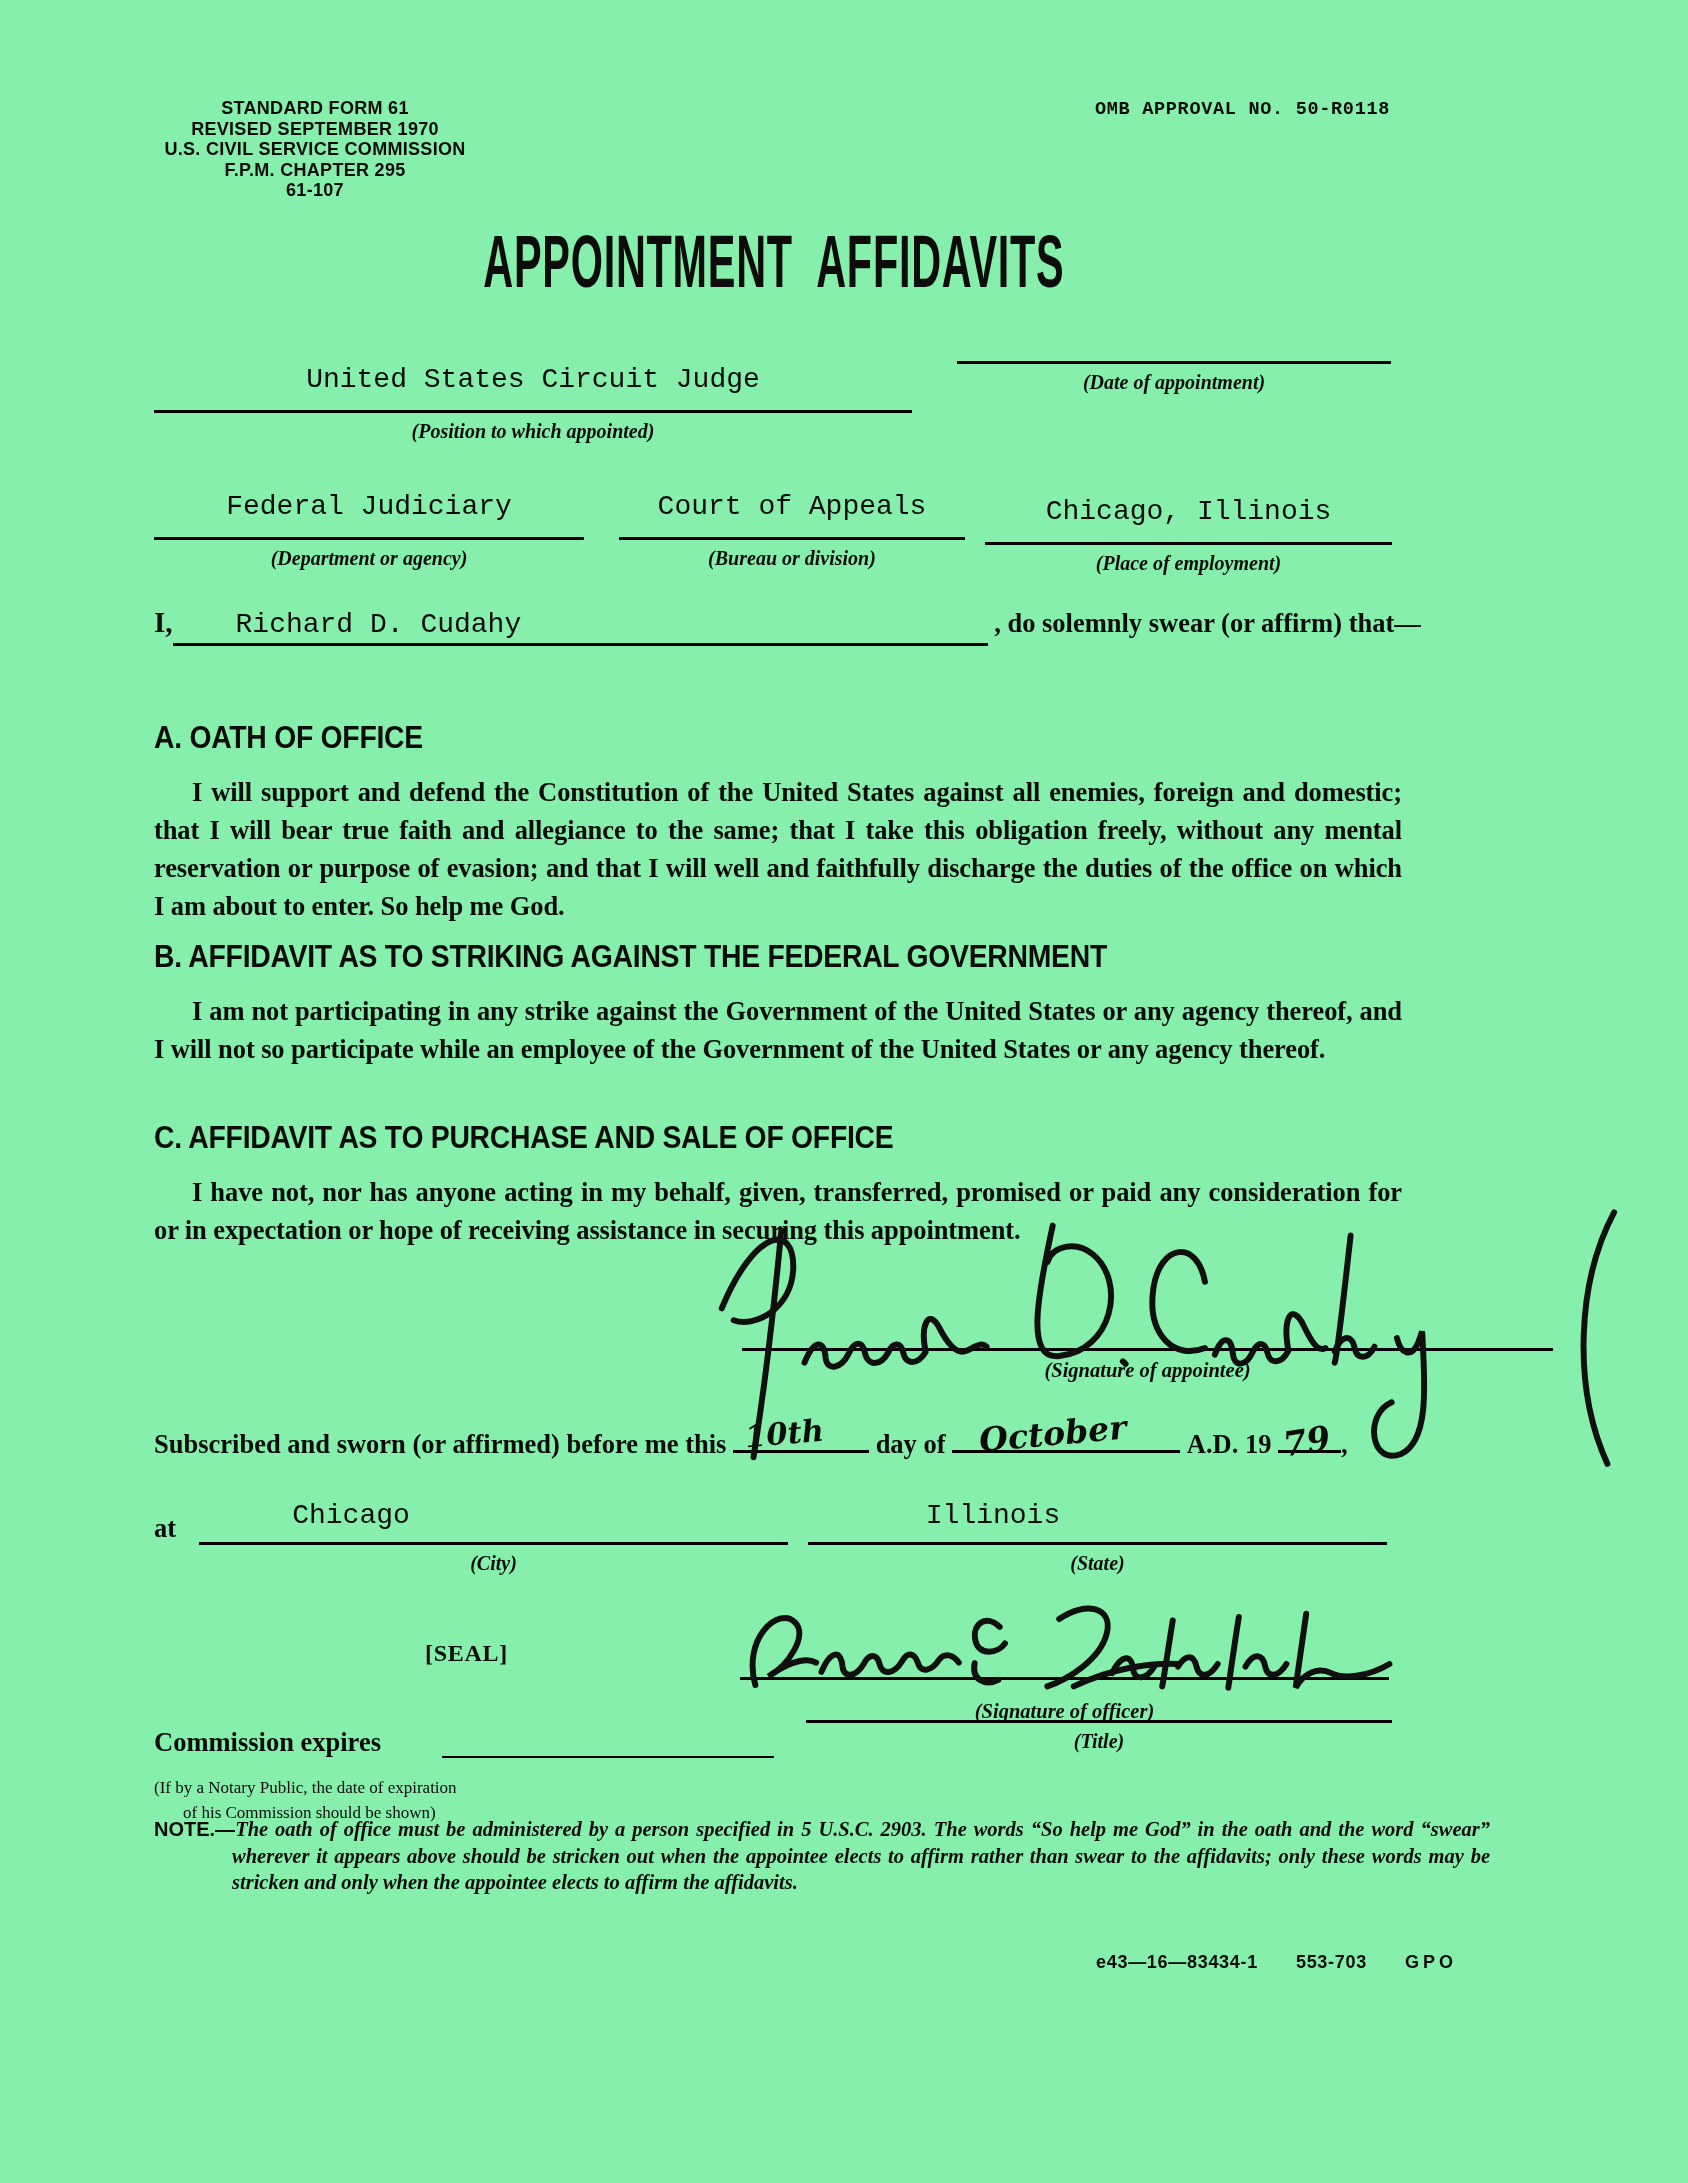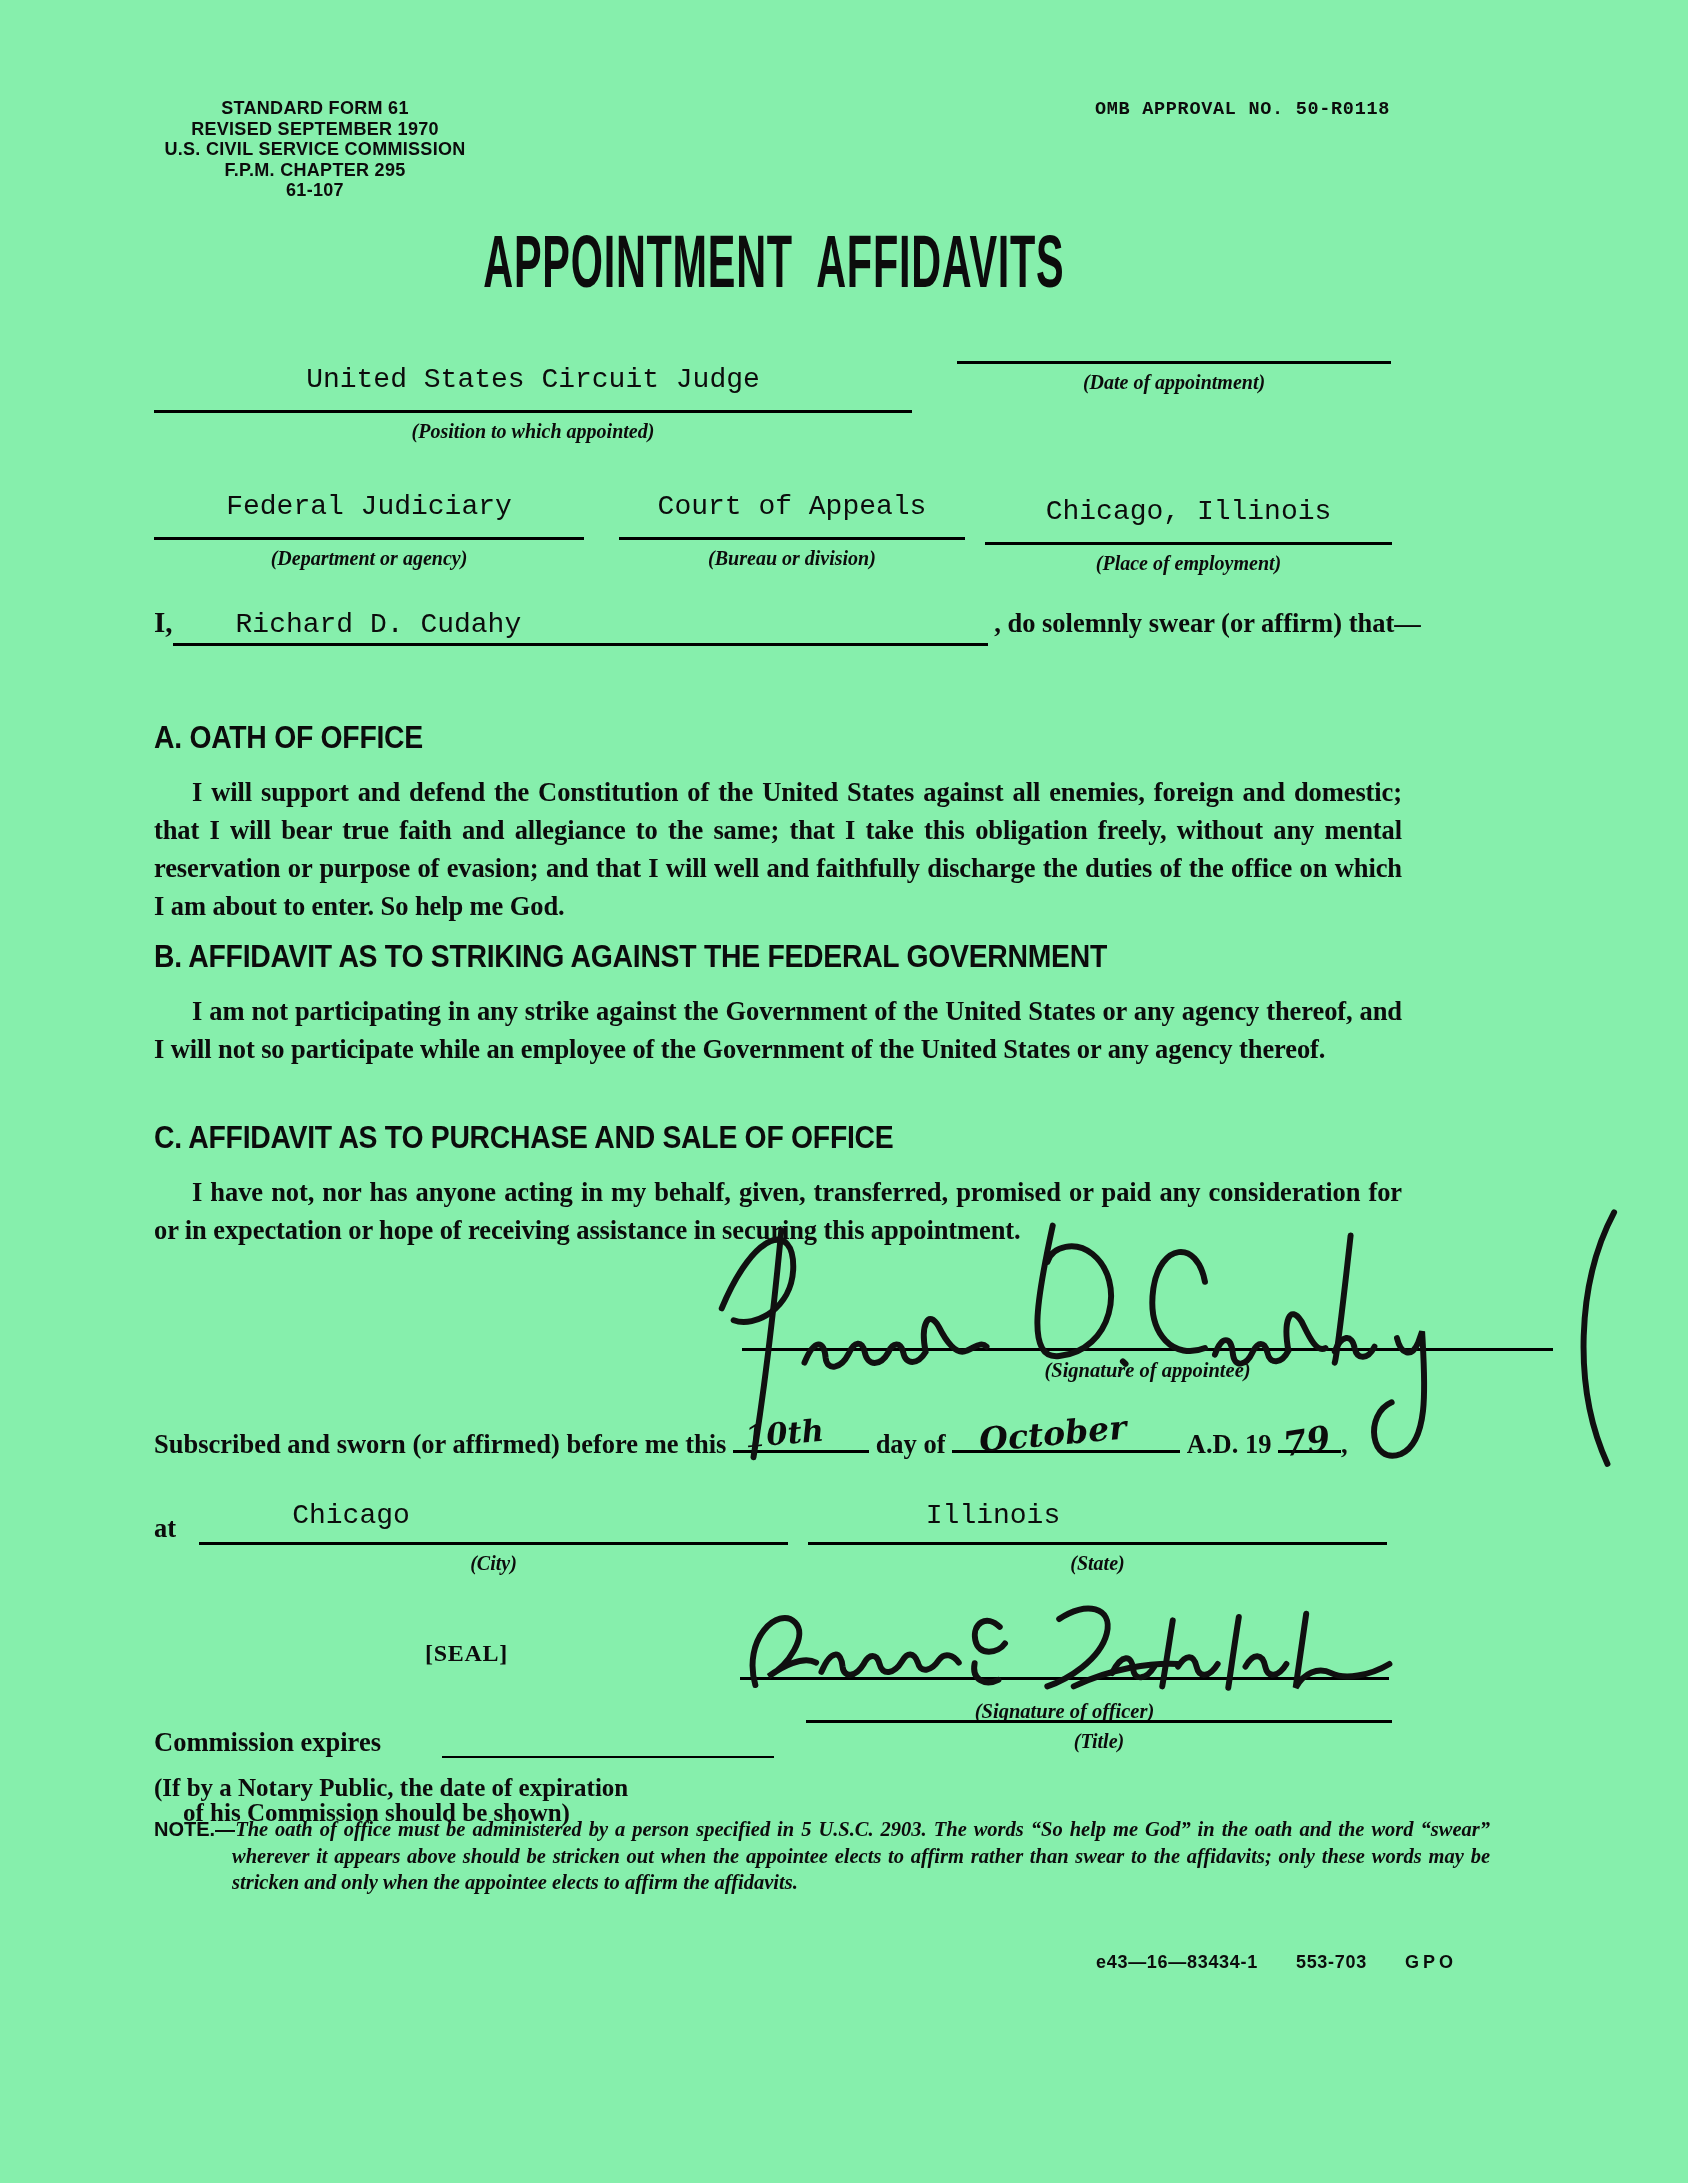"(If by a Notary Public," .notary { font-size: 25px -> 17px; font-weight: bold -> normal }
